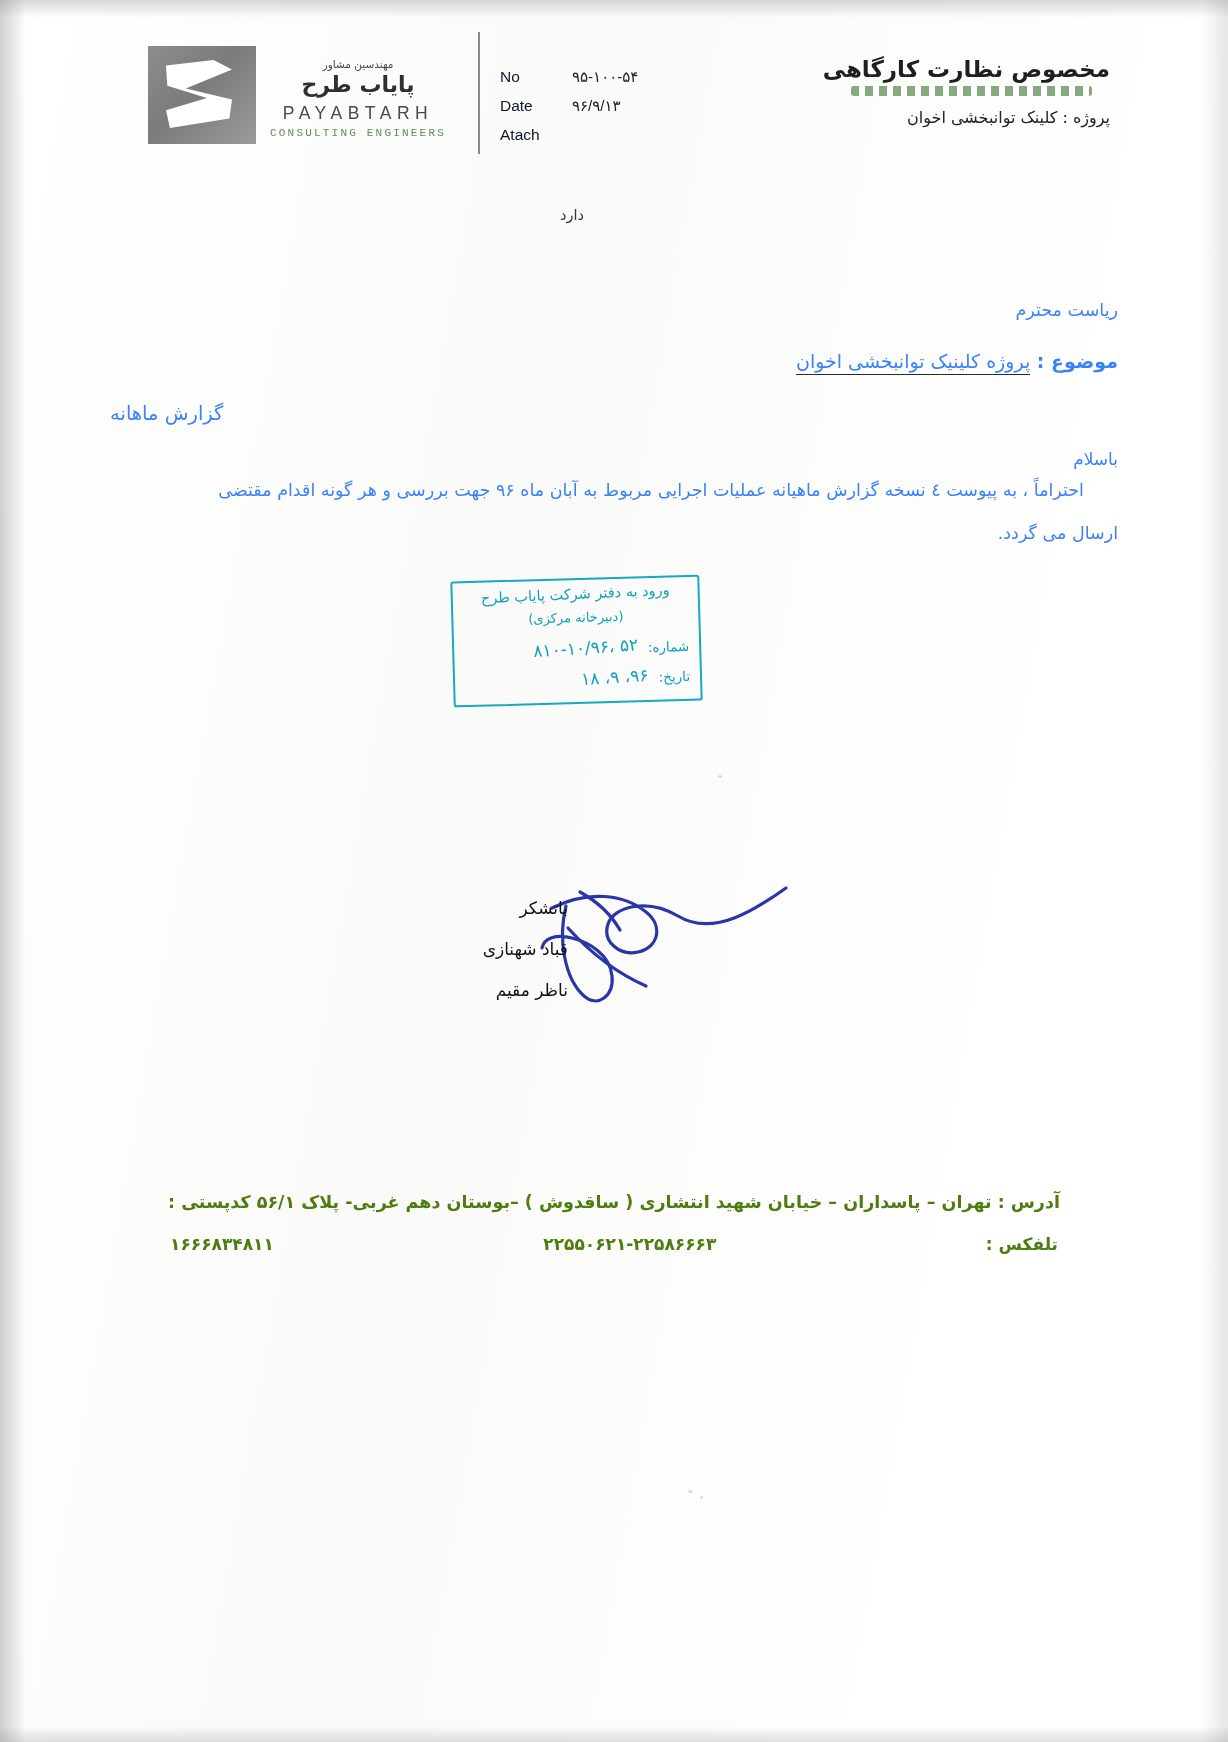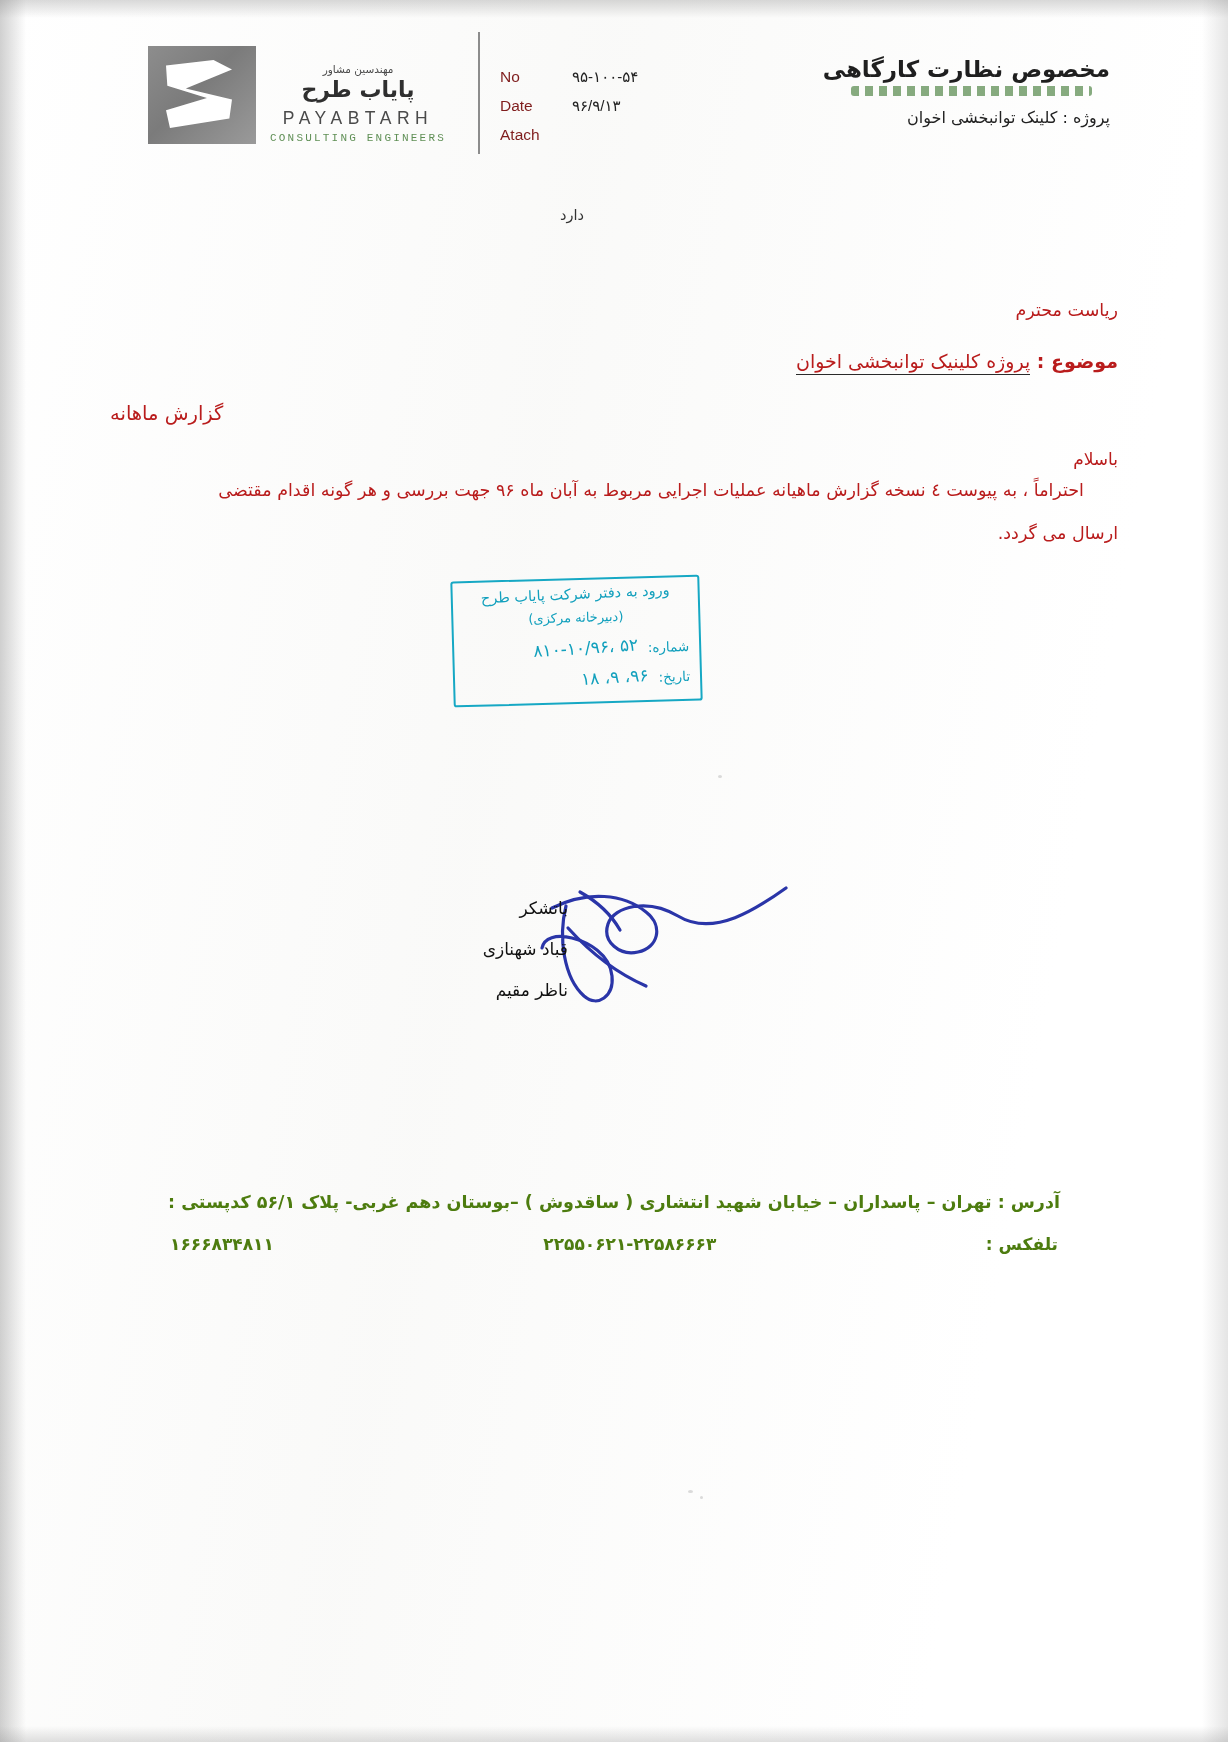"مهندسین مشاور" .logo-block { align-items: flex-end -> center }
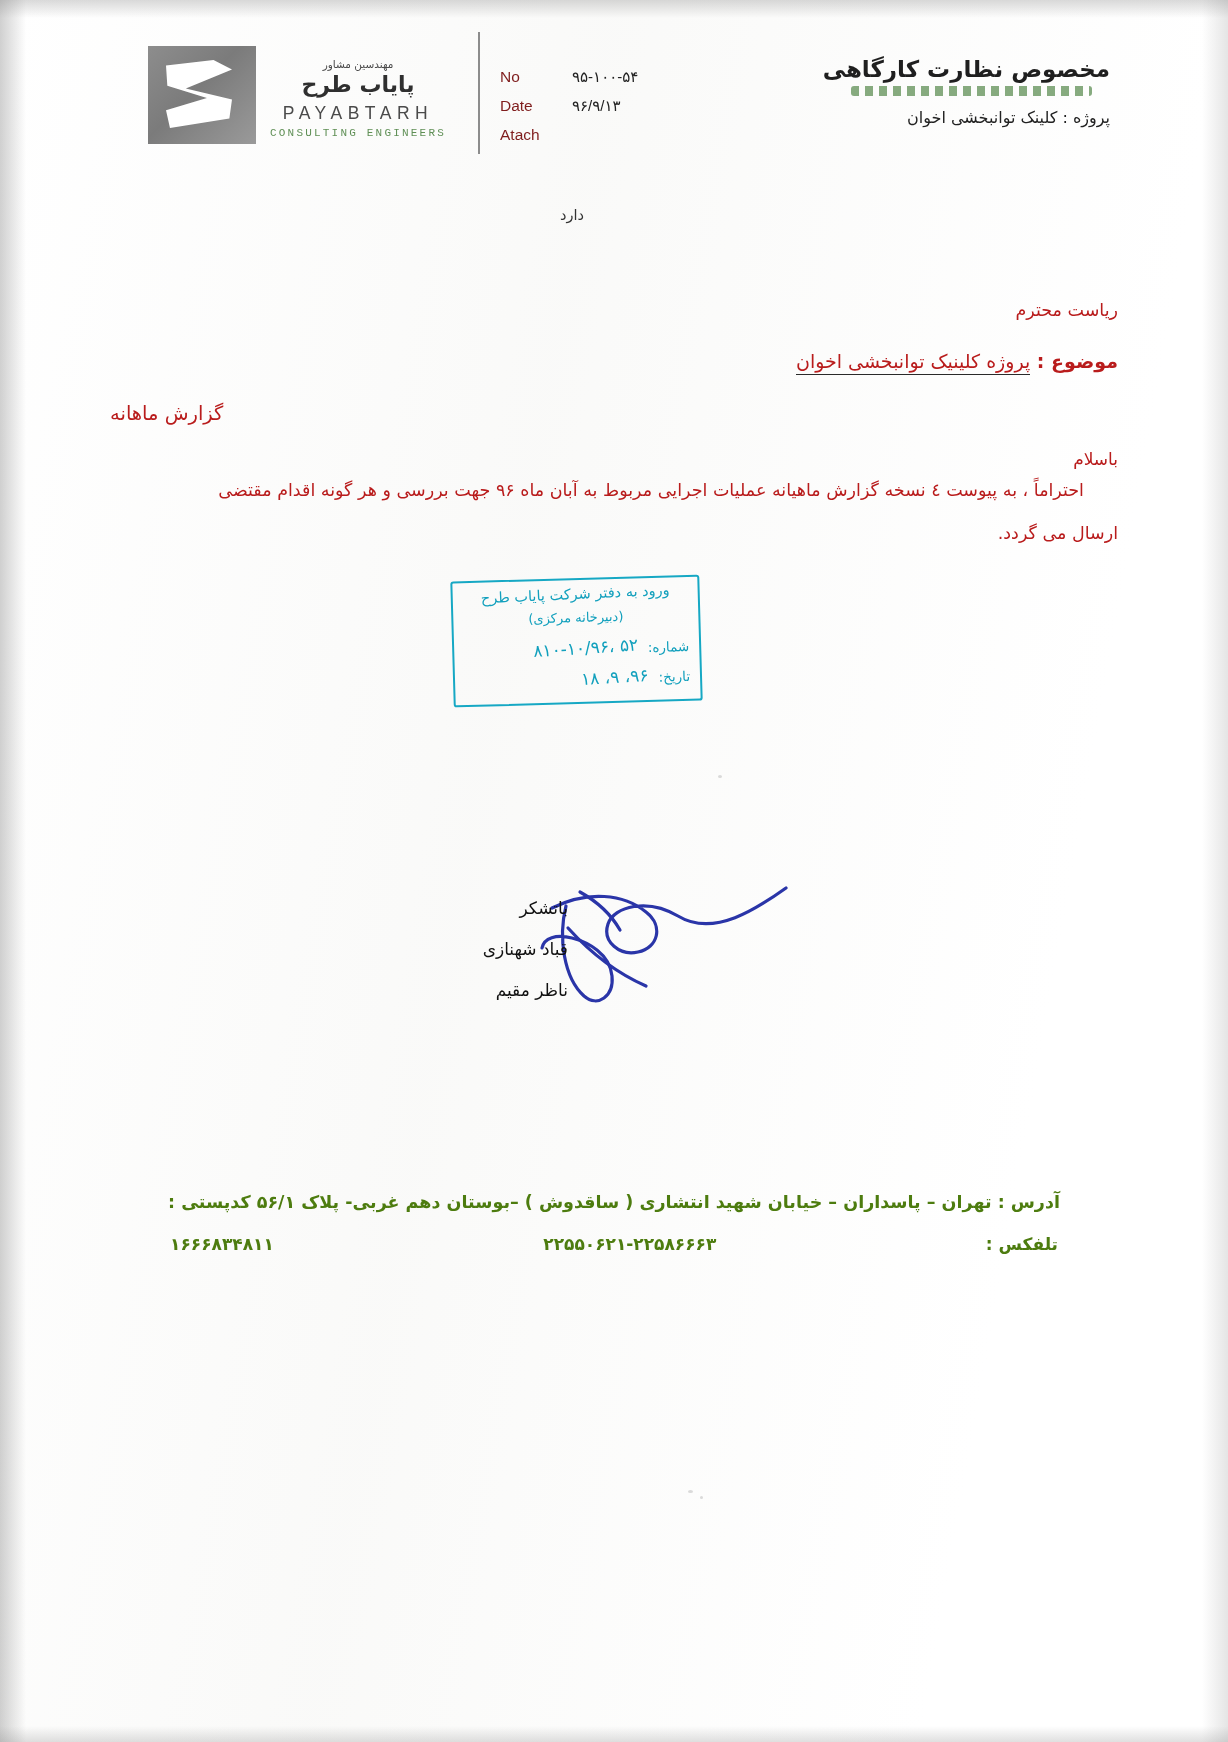"No" .meta-label { color: #7f1d1d -> #0f172a }
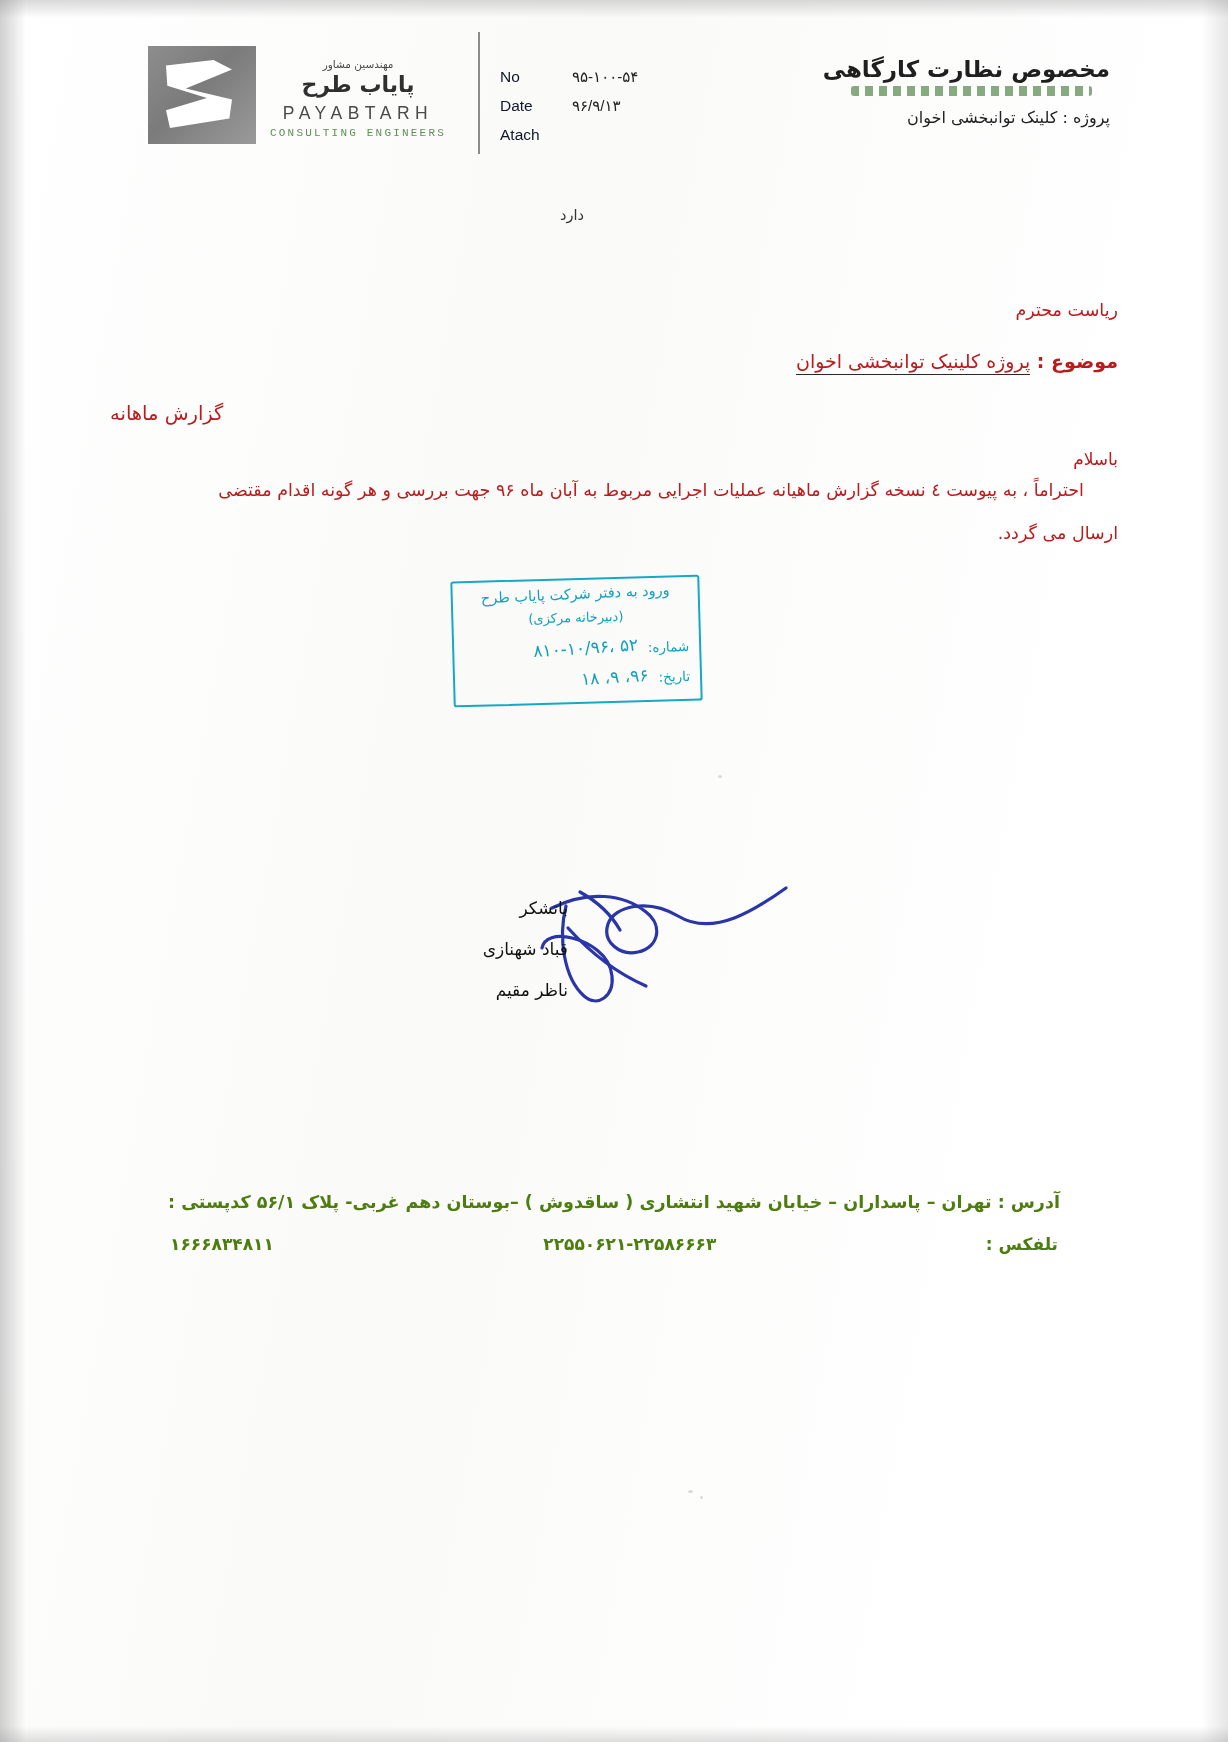"ریاست محترم" .body-area { color: #b91c1c -> #3b82f6 }
